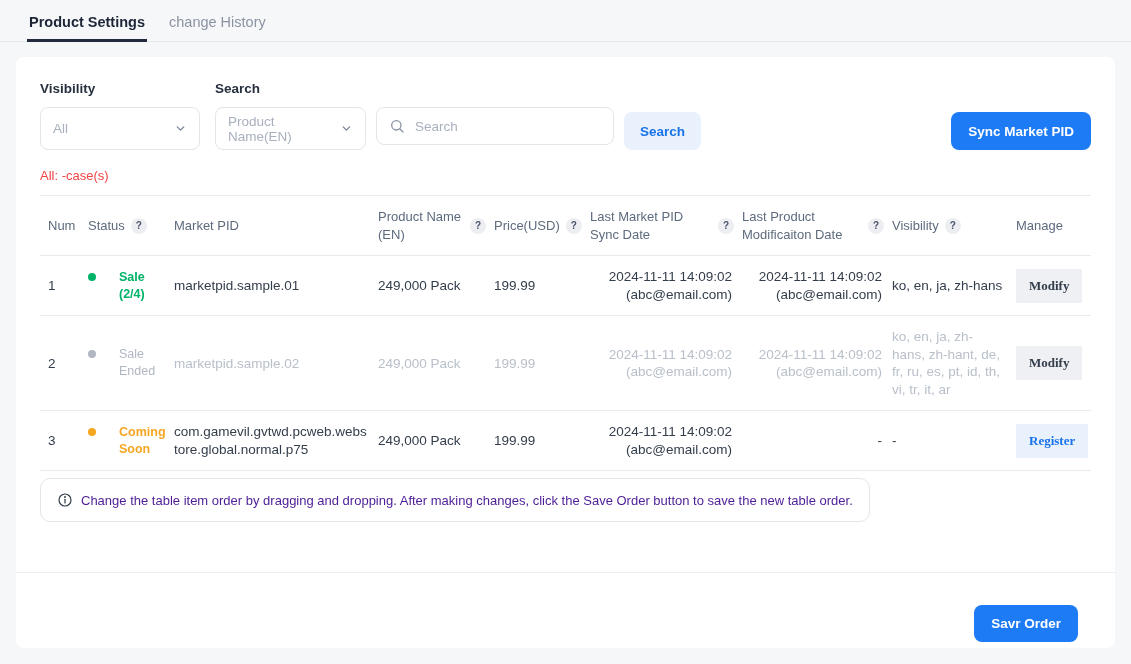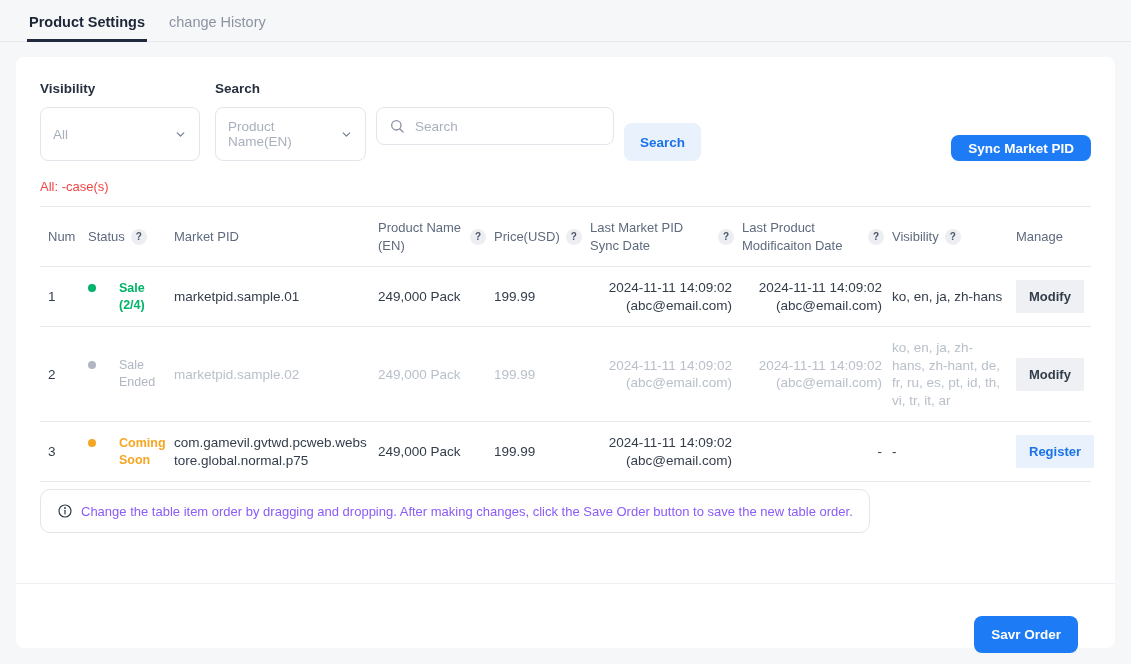"All" .select { height: 54px -> 43px }
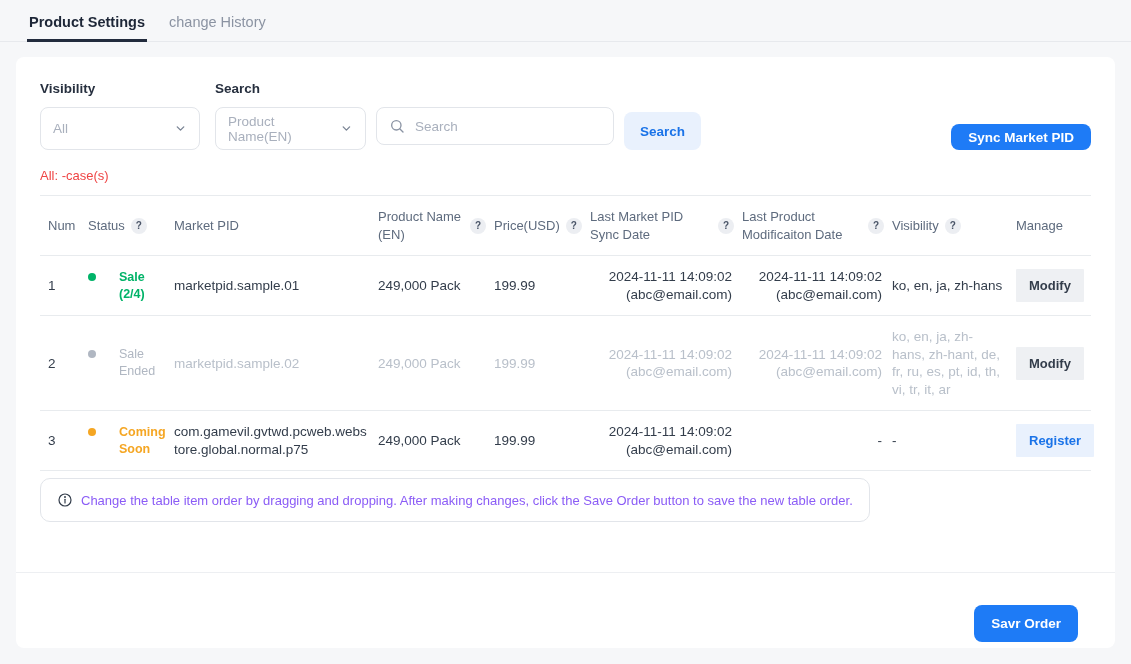"Sync Market PID" .btn-primary { height: 26px -> 38px }
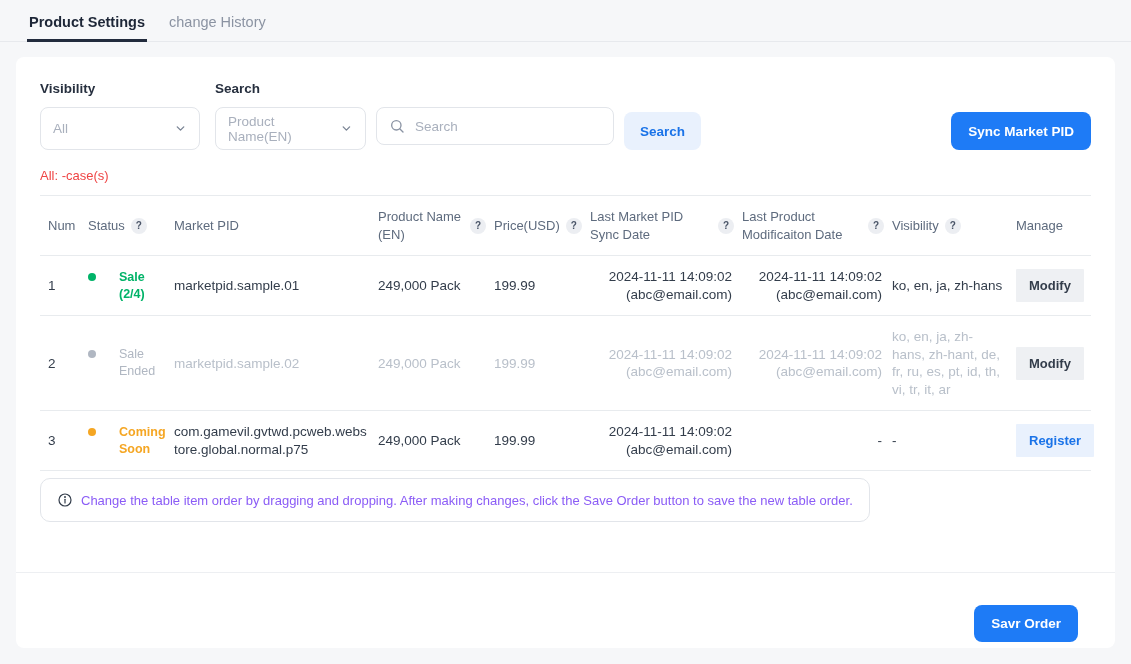"Modify" .btn-row { font-family: Liberation Sans, sans-serif -> Liberation Serif, serif }
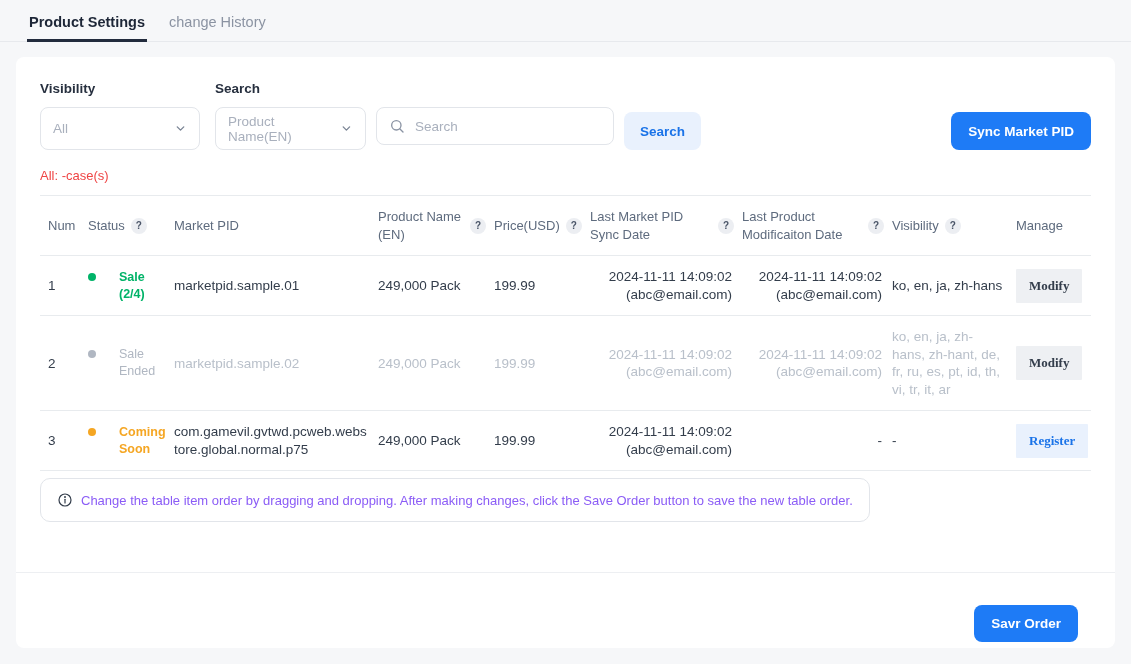"Change the table item order" .notice { color: #8b5cf6 -> #4c1d95 }
